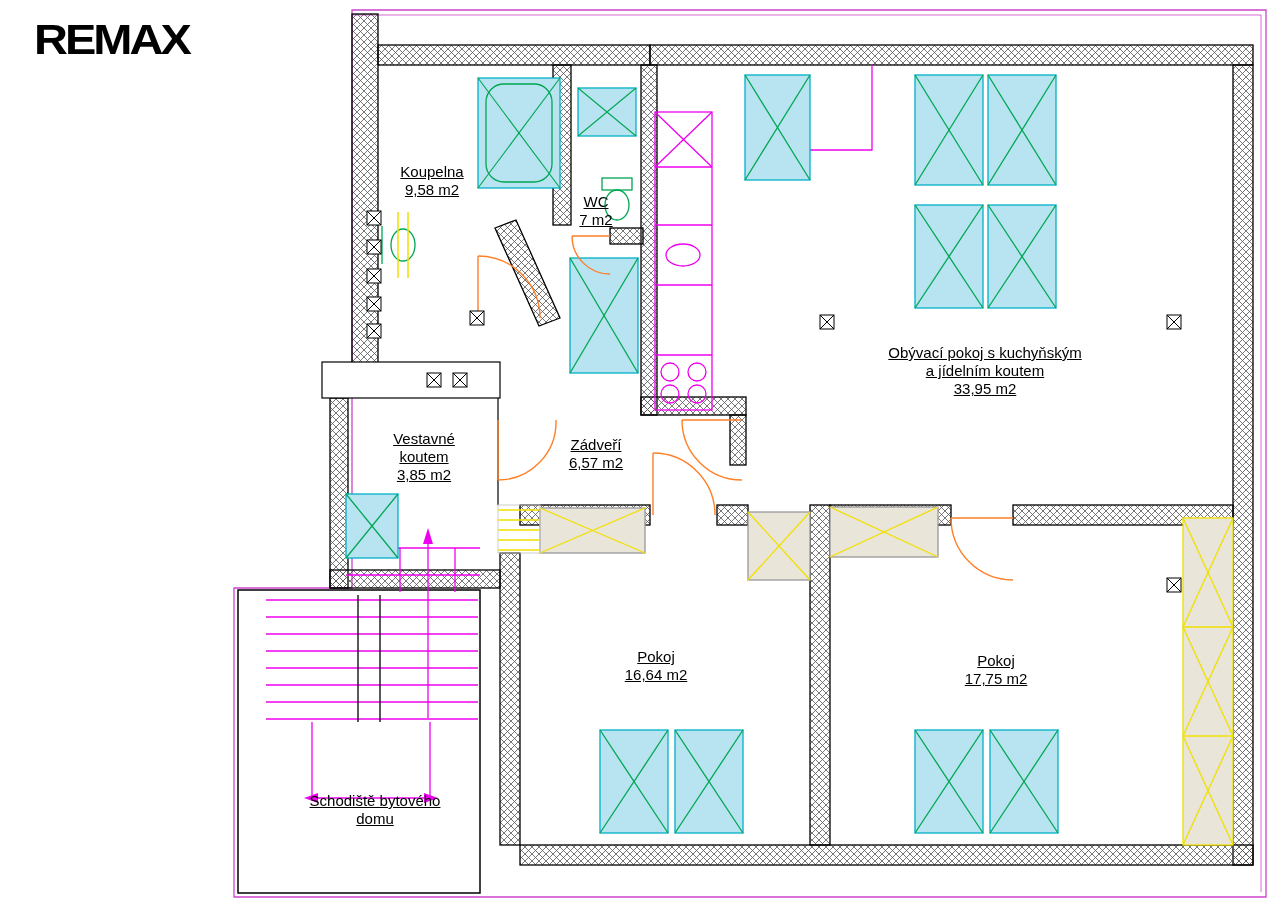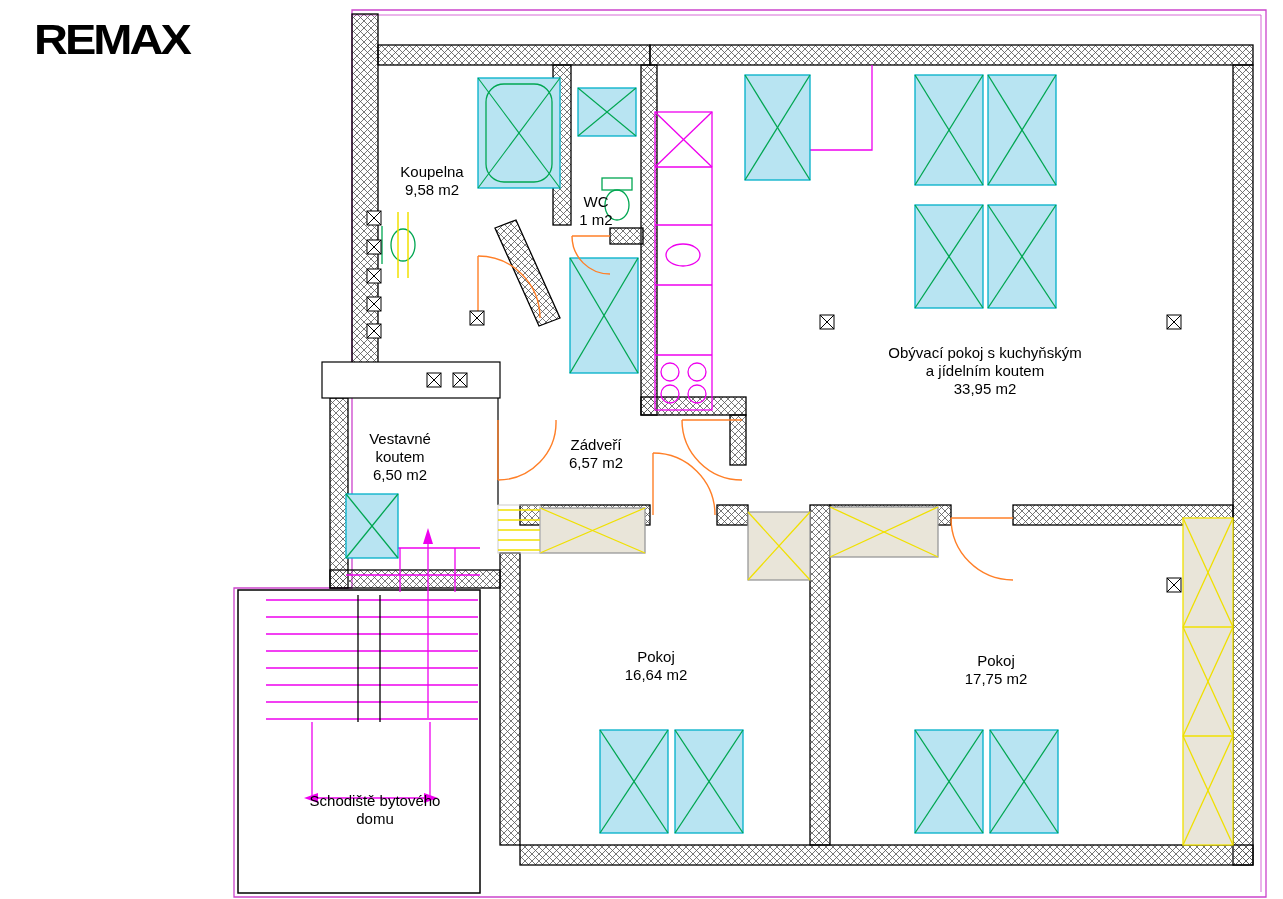"Koupelna" .label span { text-decoration: none -> underline }
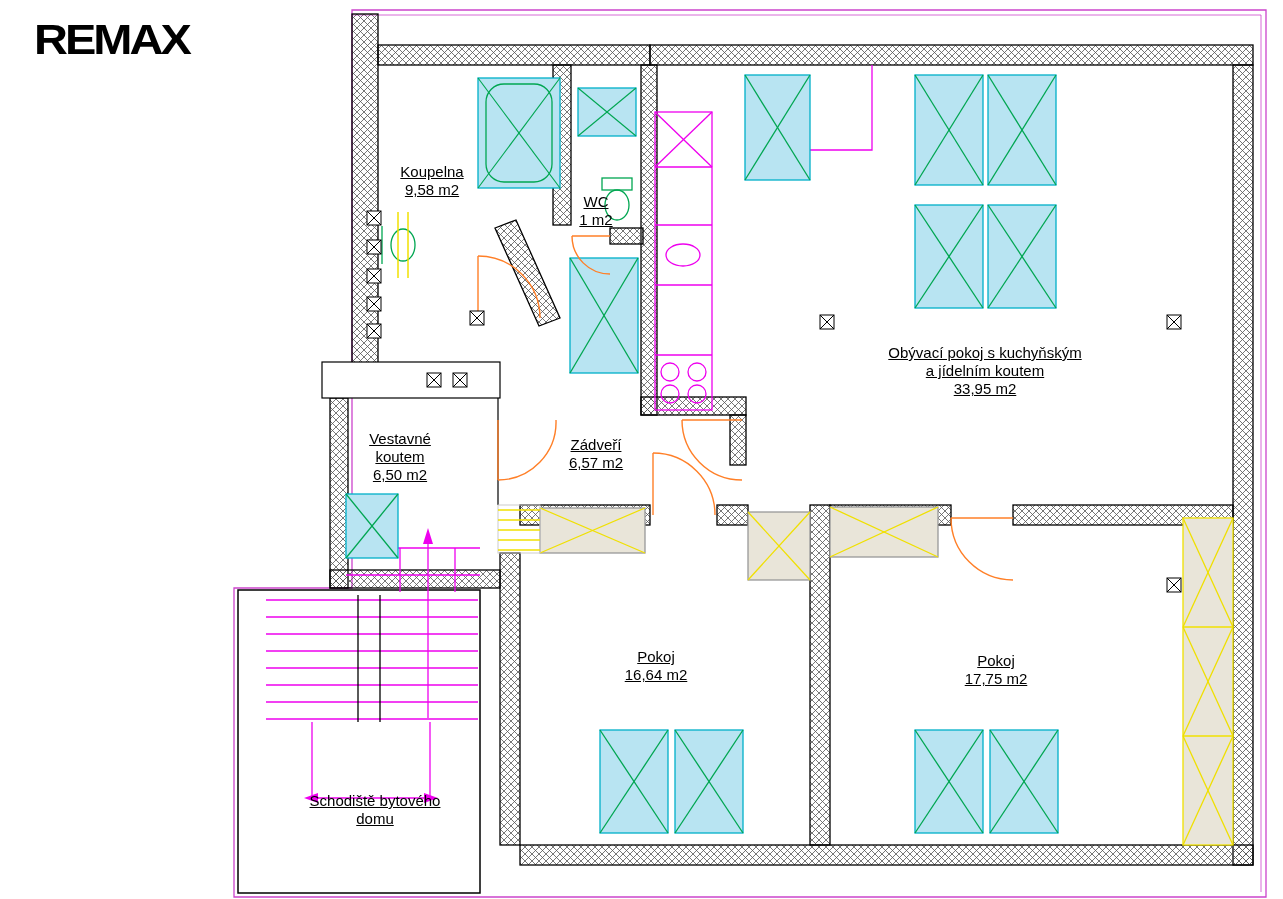"1 m2" span { text: 1 -> 7 }
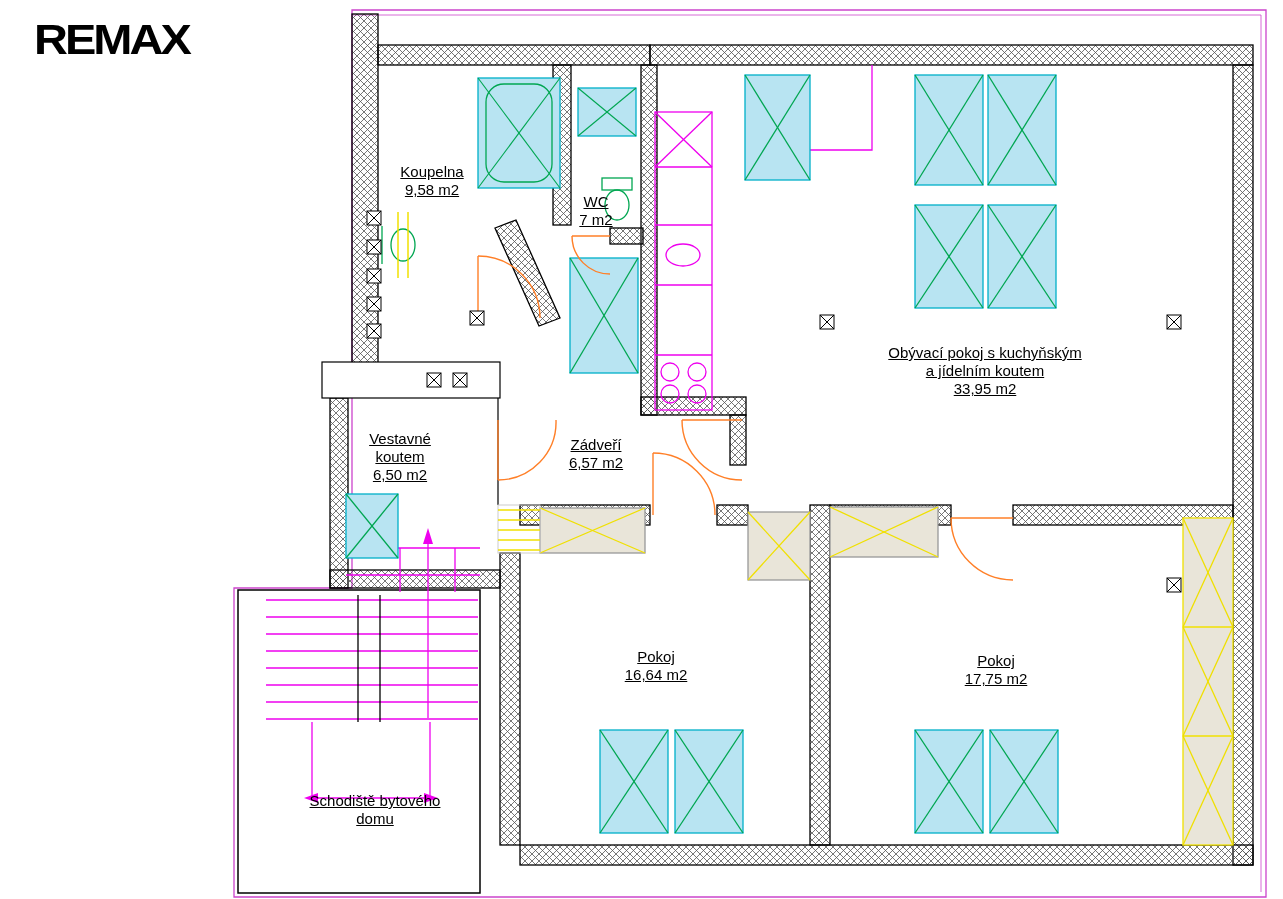"Vestavné" div.label { left: 400px -> 424px }
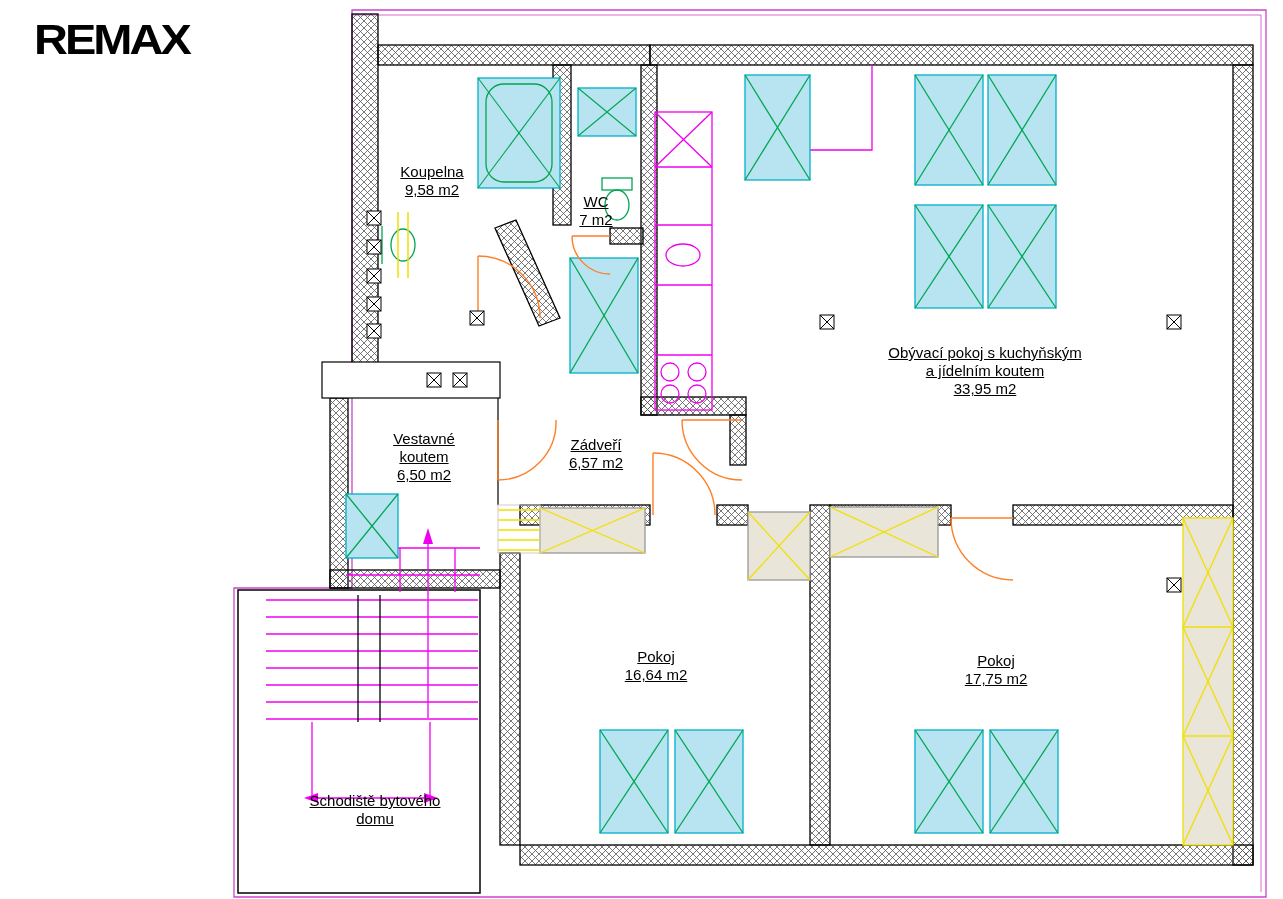"6,50 m2" span { text: 6,50 -> 3,85 }
